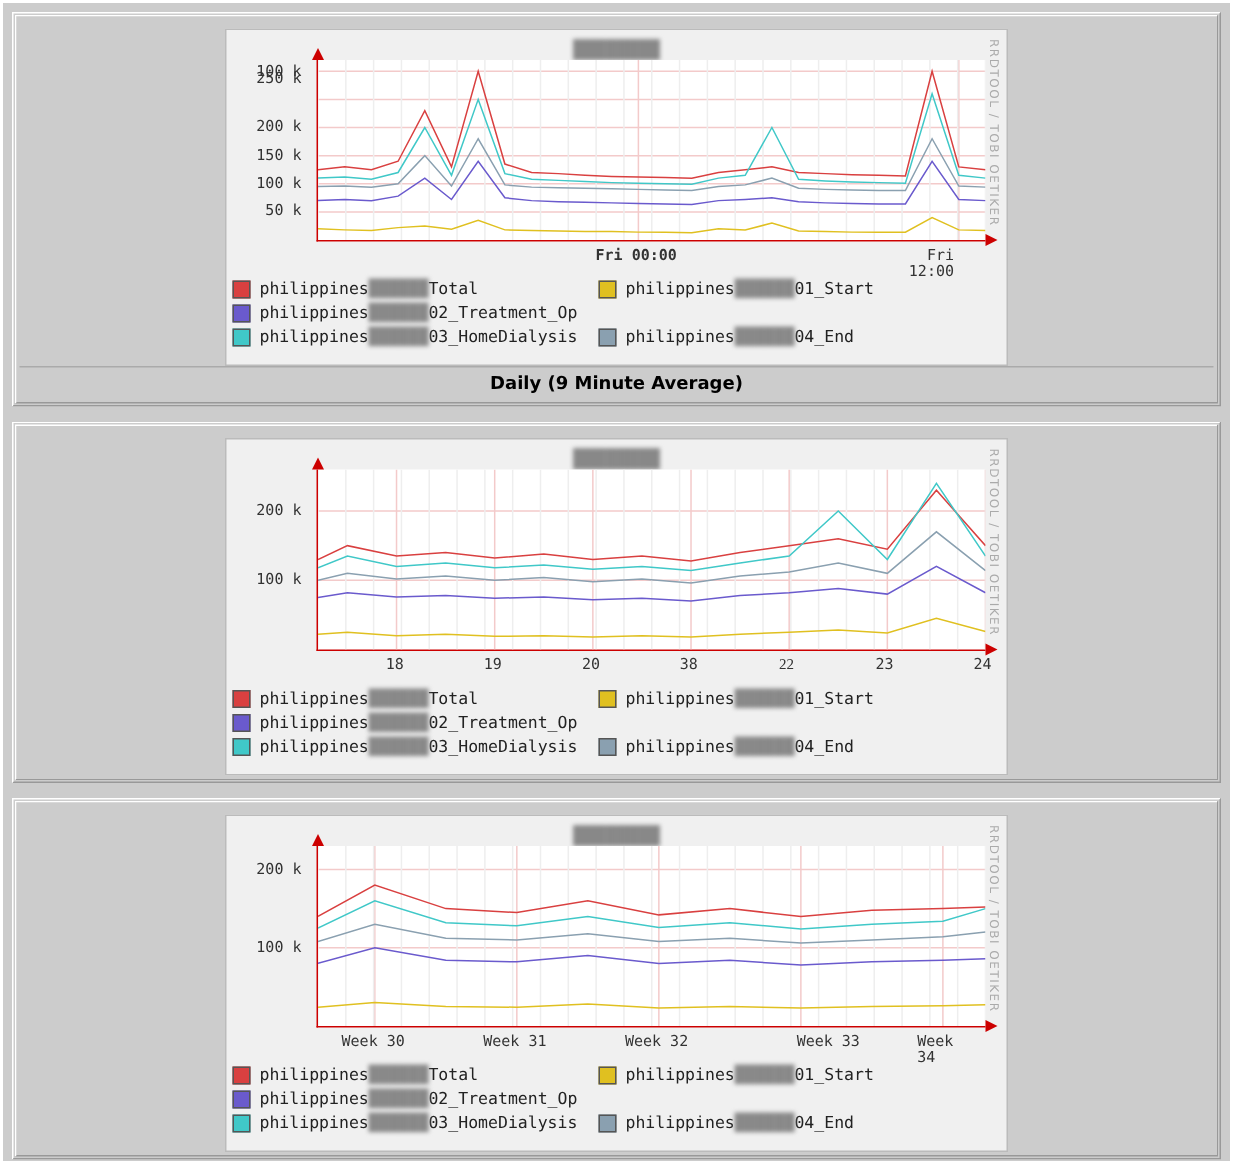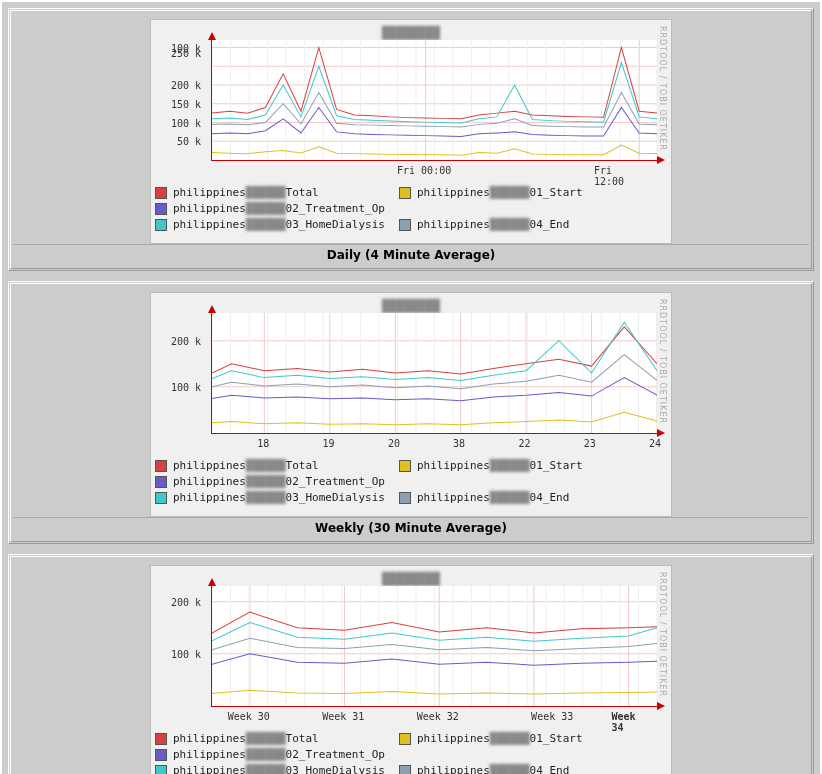"Fri 00:00" span { font-weight: none -> bold }
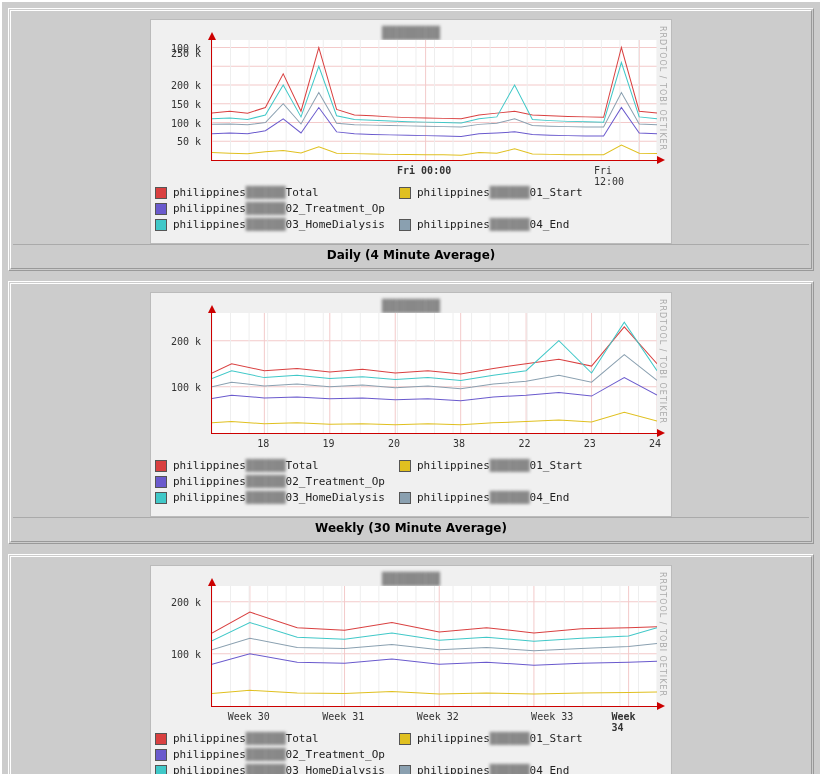"Fri 12:00" span { text-align: none -> right }
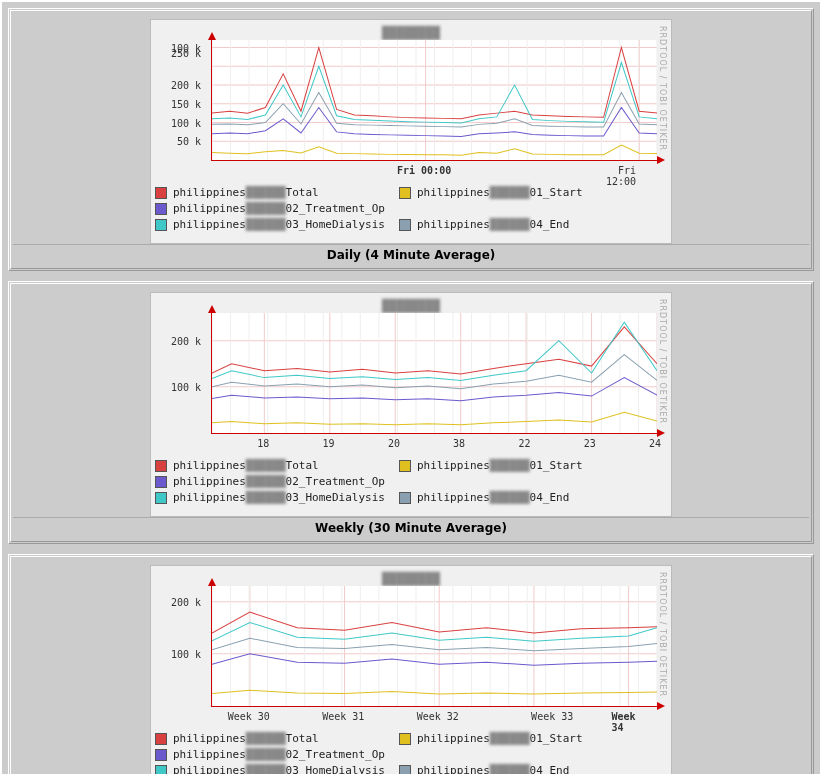"Daily (4 Minute Average)" div.caption { text: 4 -> 9 }
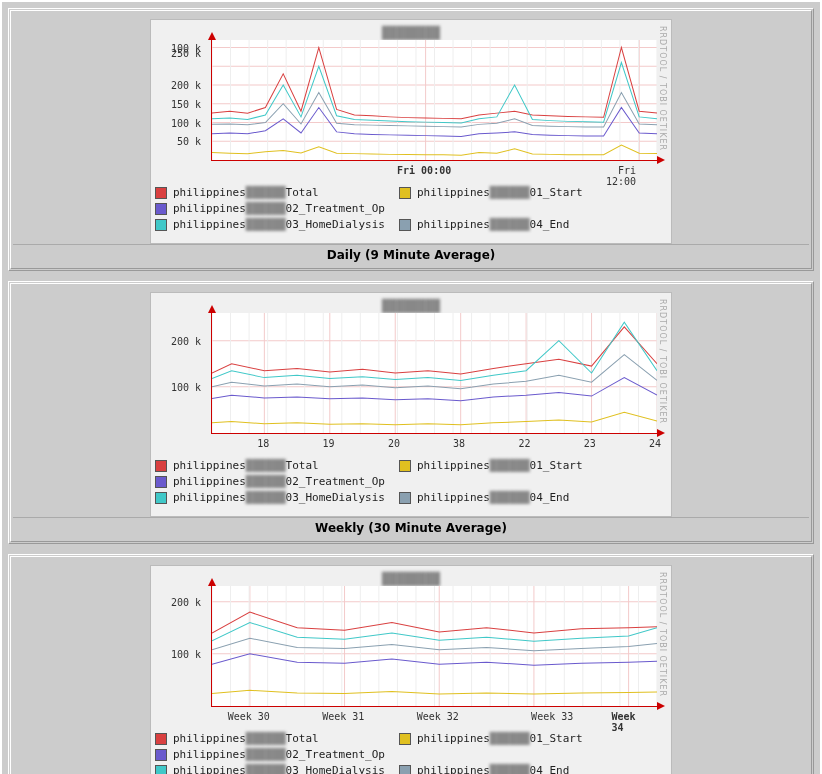"22" span { font-family: none -> Liberation Serif, serif }
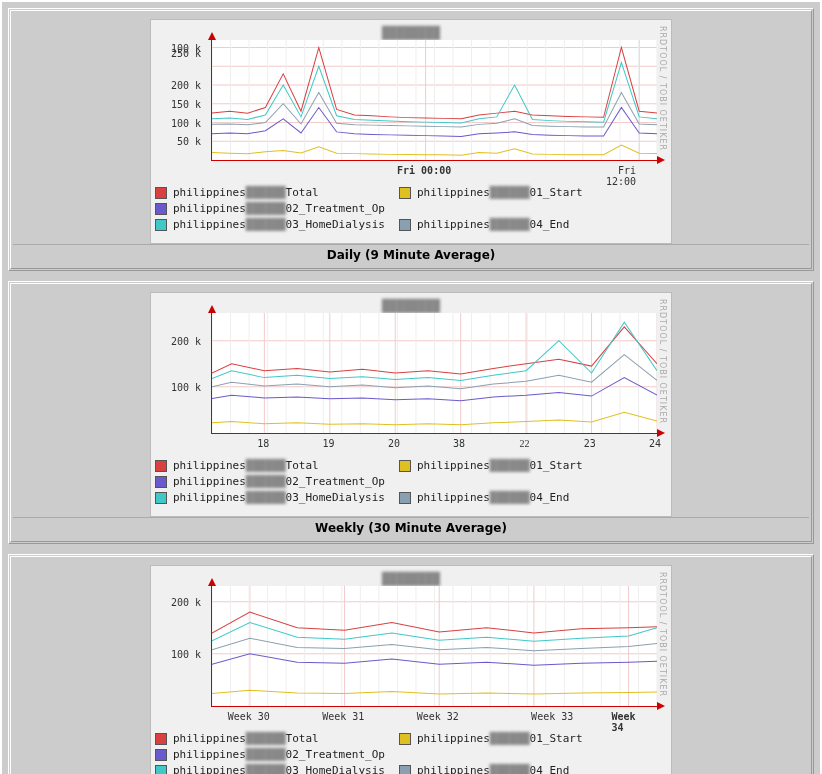"Weekly (30 Minute Average)" div.caption { html: <div>Weekly (30 Minute Average)</div> -> none }
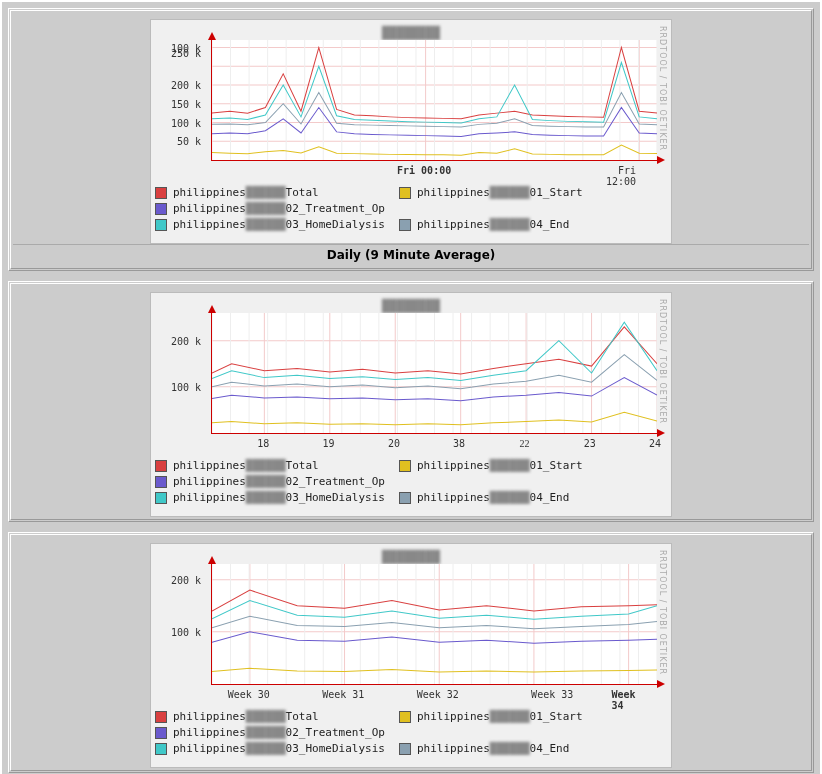"Week 34" span { font-weight: bold -> none }
